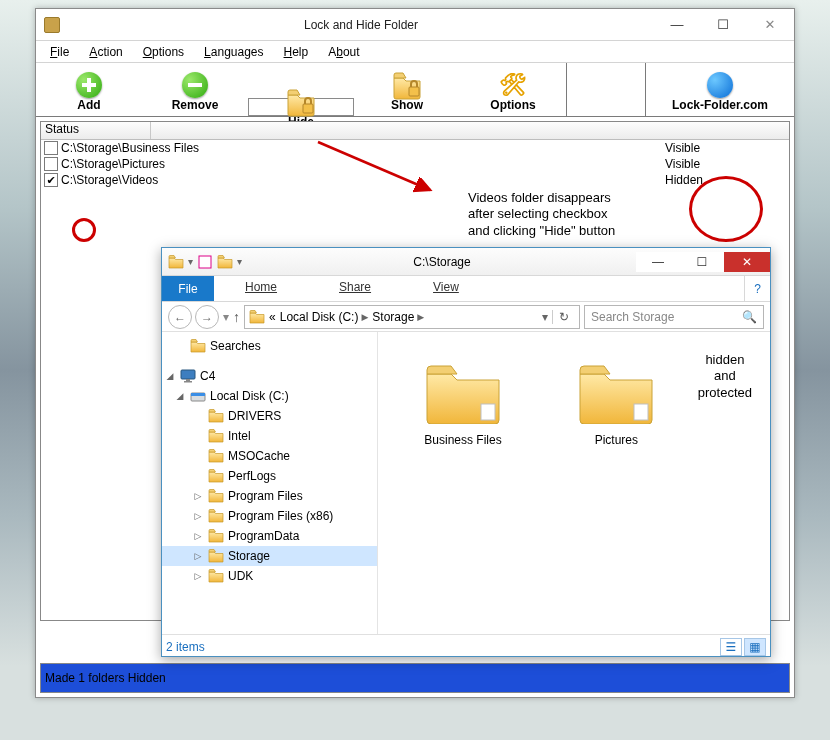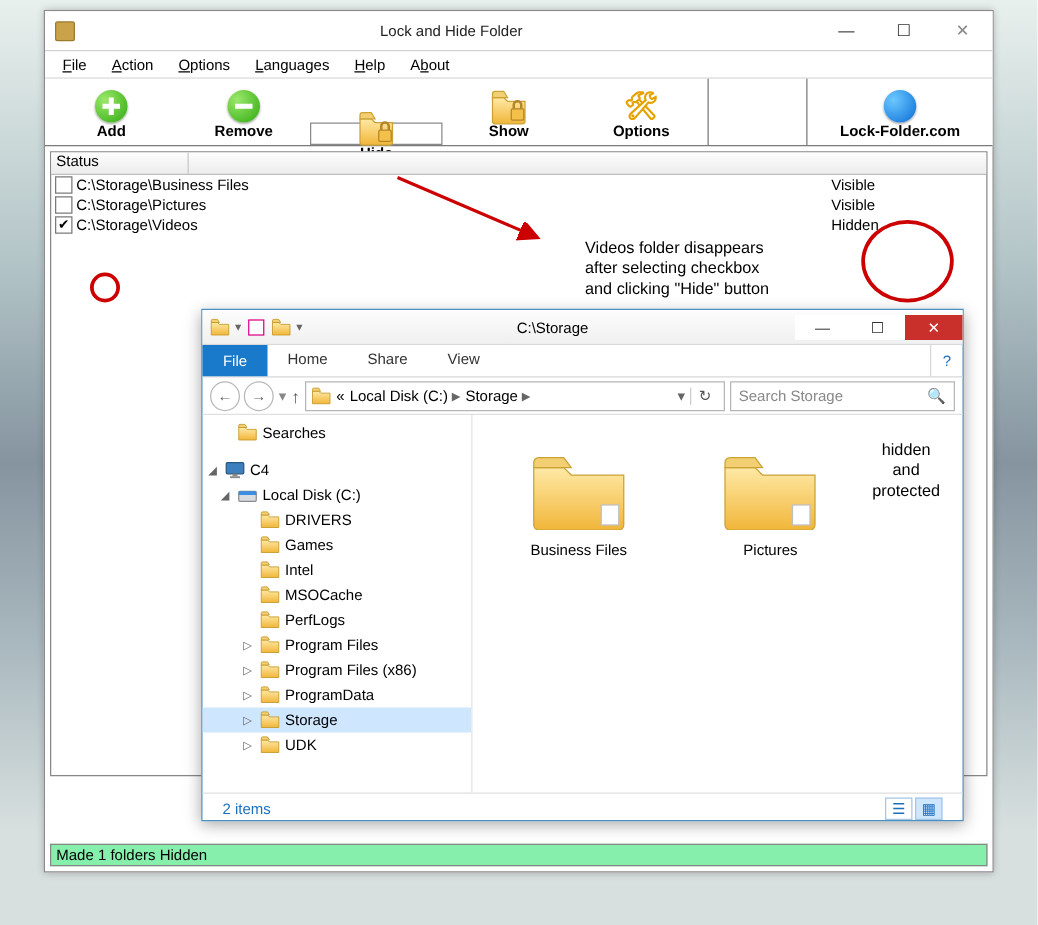"Home" .rb-tab { padding: 4px 16px -> 4px 31px; text-decoration: none -> underline }
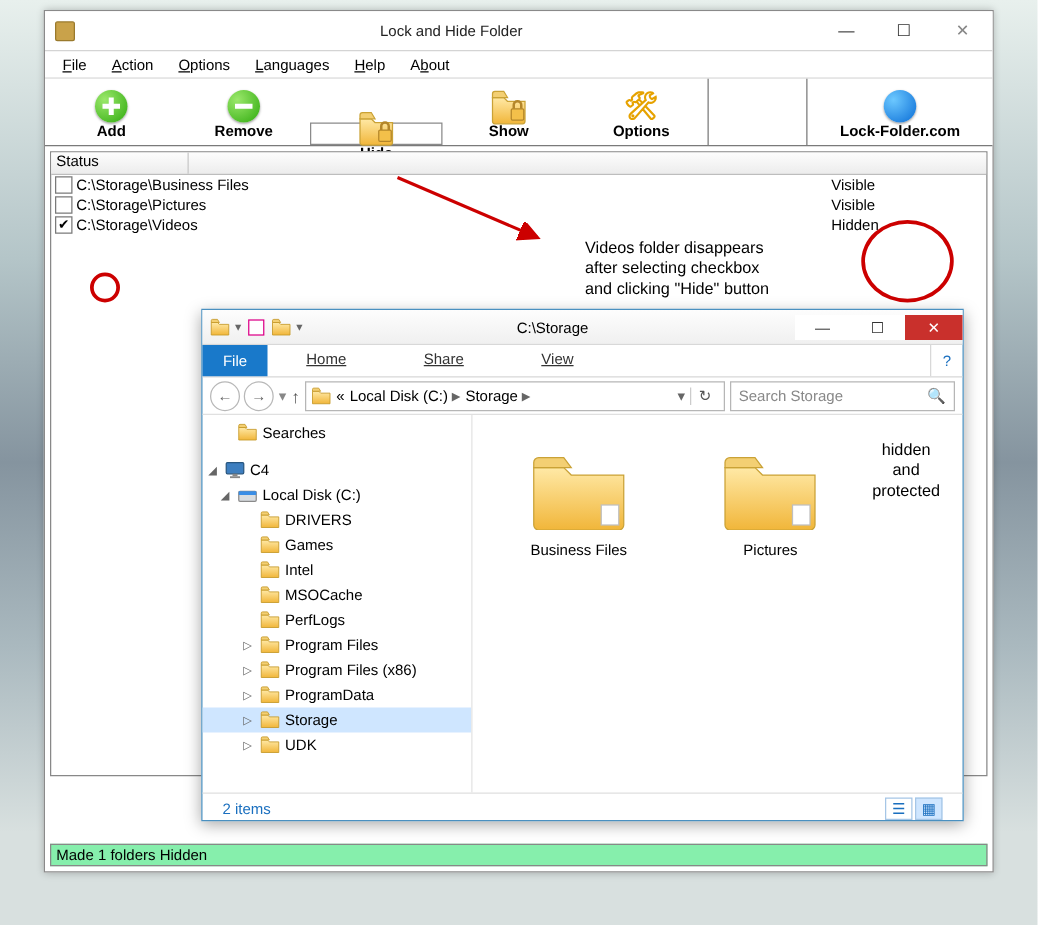"Games" div.tree-item { html: <div> <span></span> <svg> <use></use> </svg> <span>Games</span> </div> -> none }
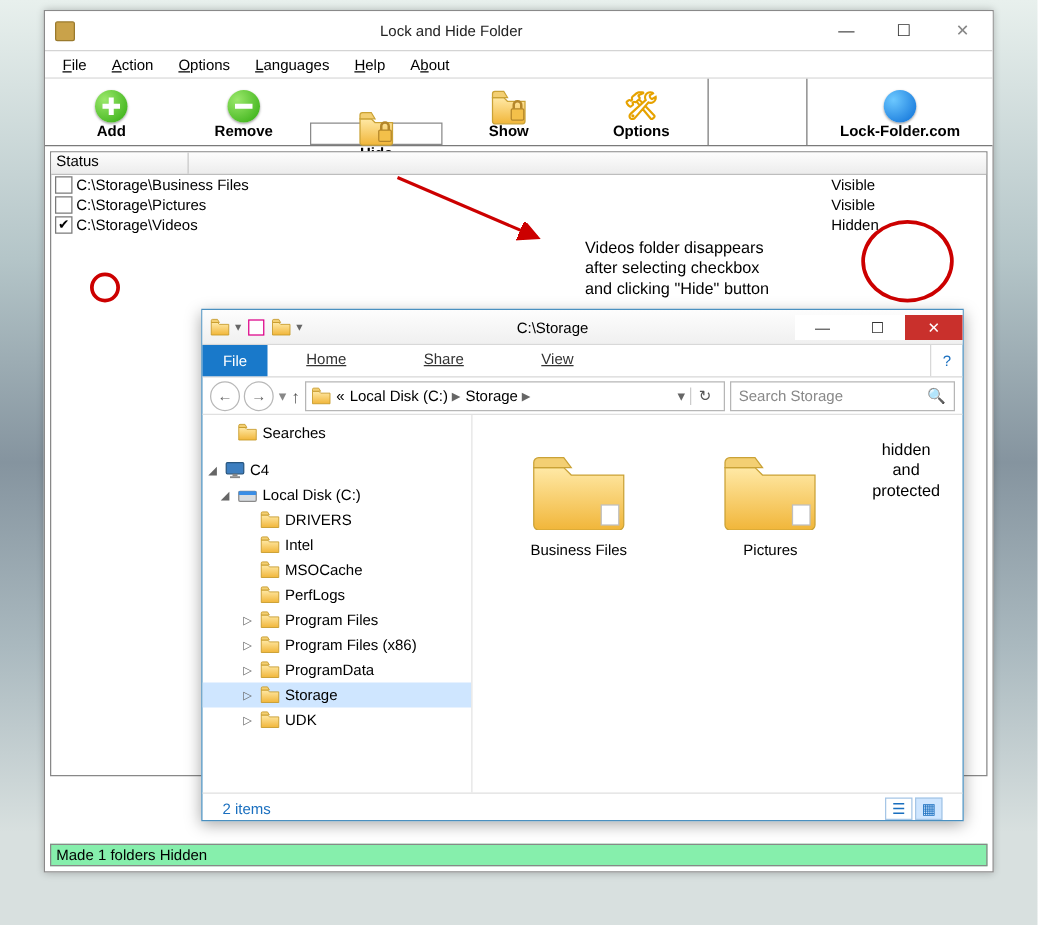"2 items" .exp-status { padding: 0 16px -> 0 4px }
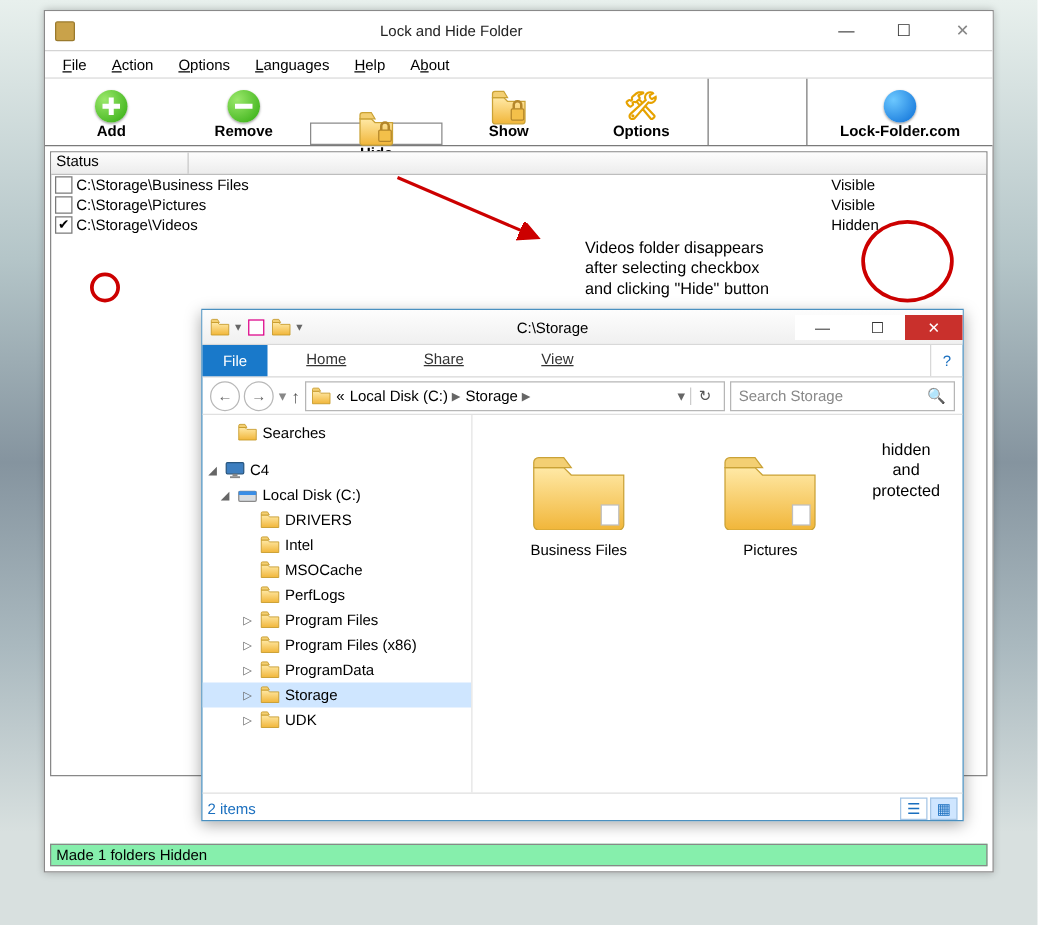"Made 1 folders Hidden" .statusbar { background: #86efac -> #1d4ed8; height: 18px -> 30px }
